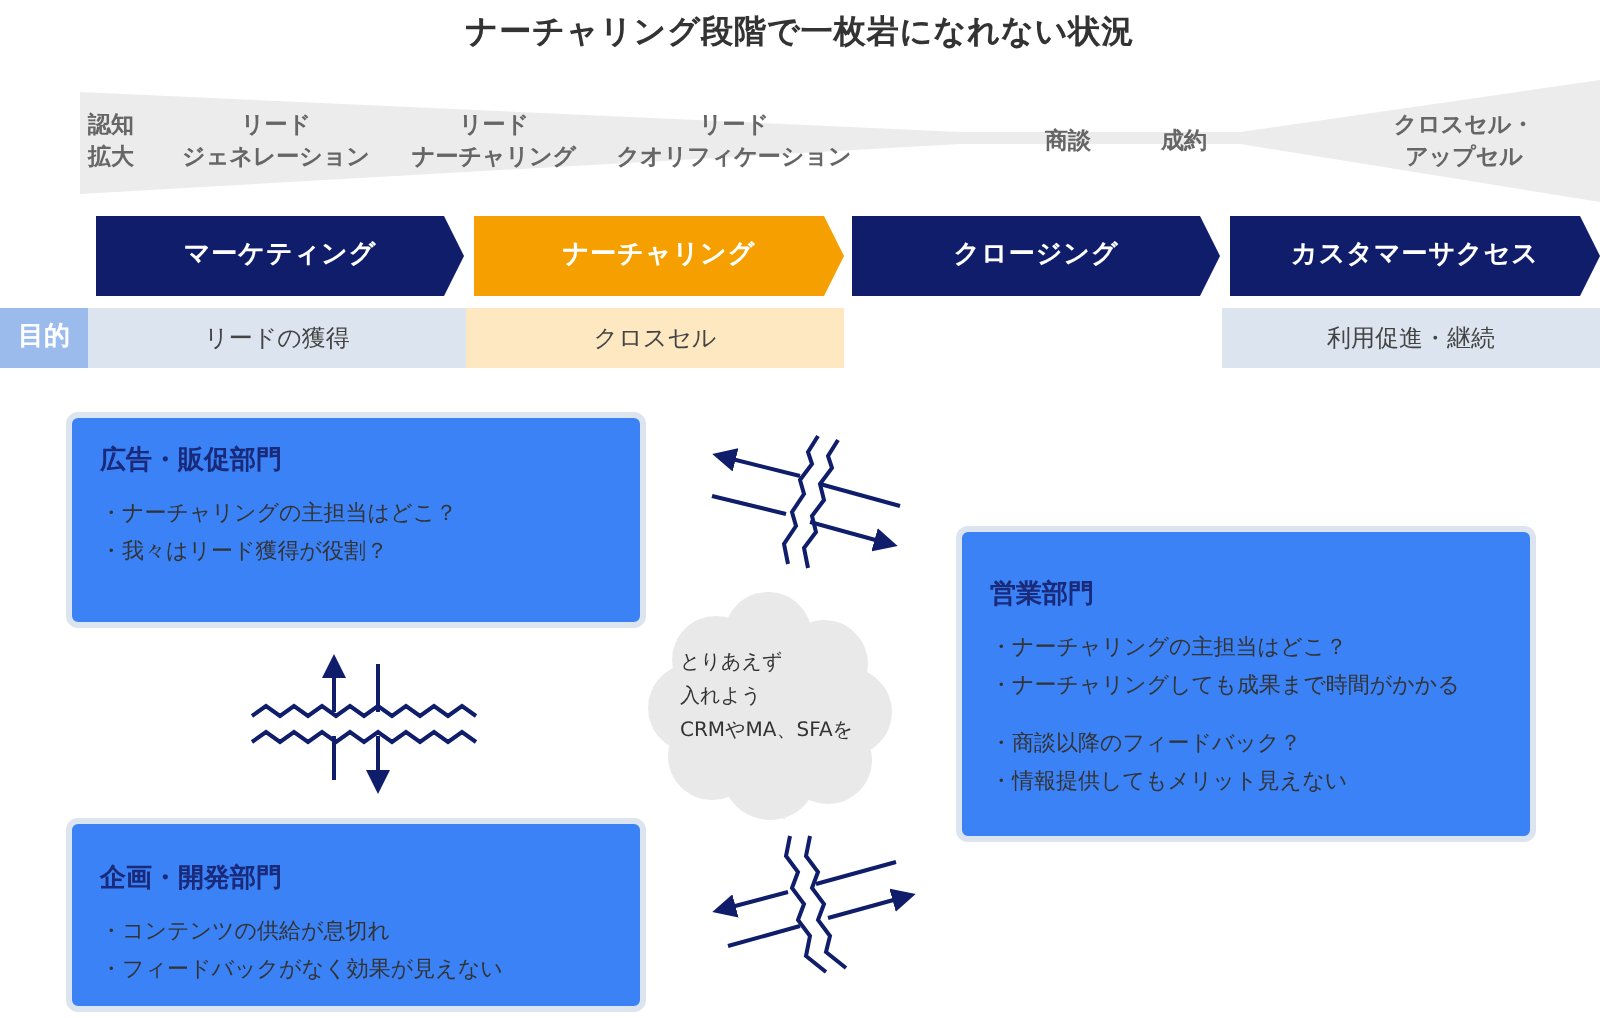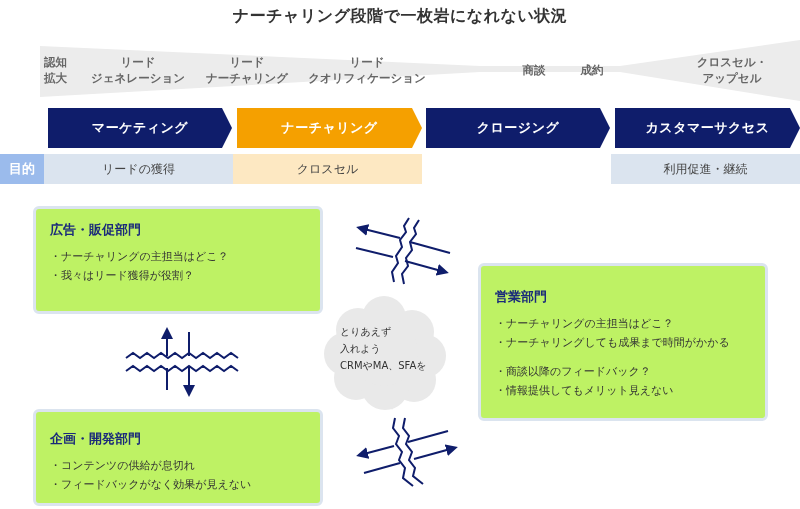"広告・販促部門" .card { background: #bef264 -> #3b82f6 }
